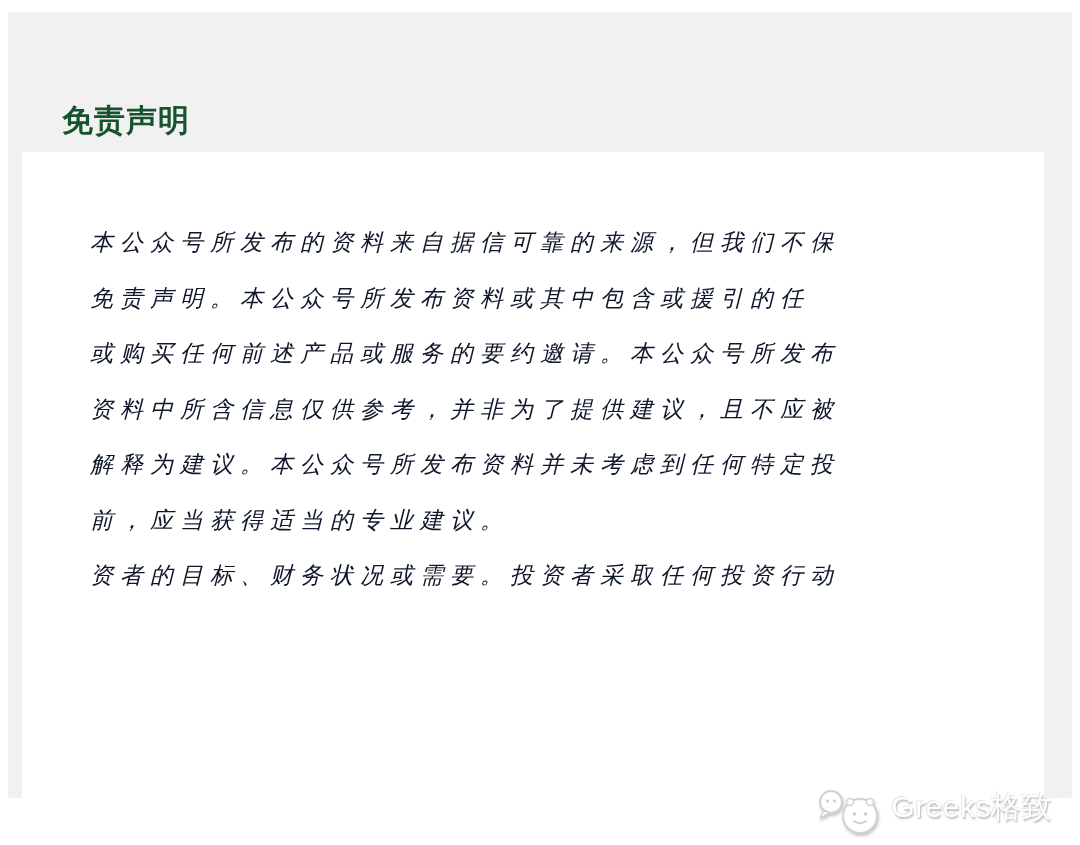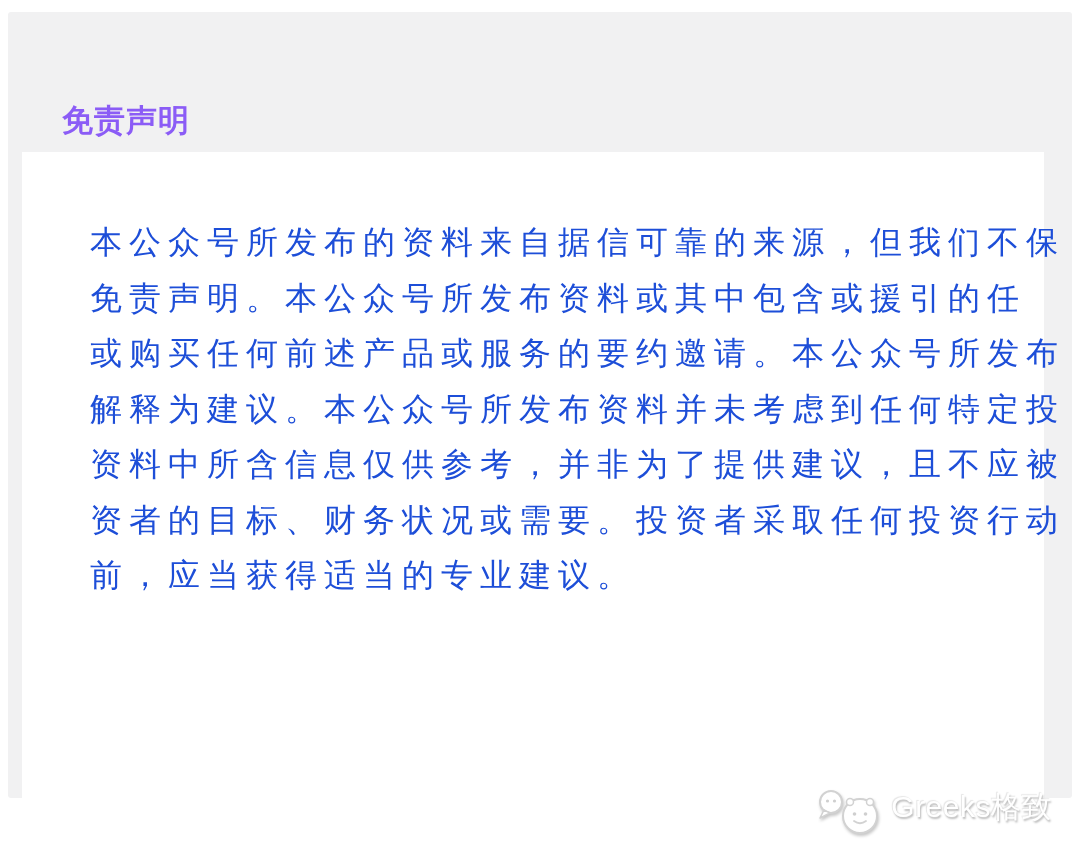"免责声明" .page-title { color: #8b5cf6 -> #14532d }
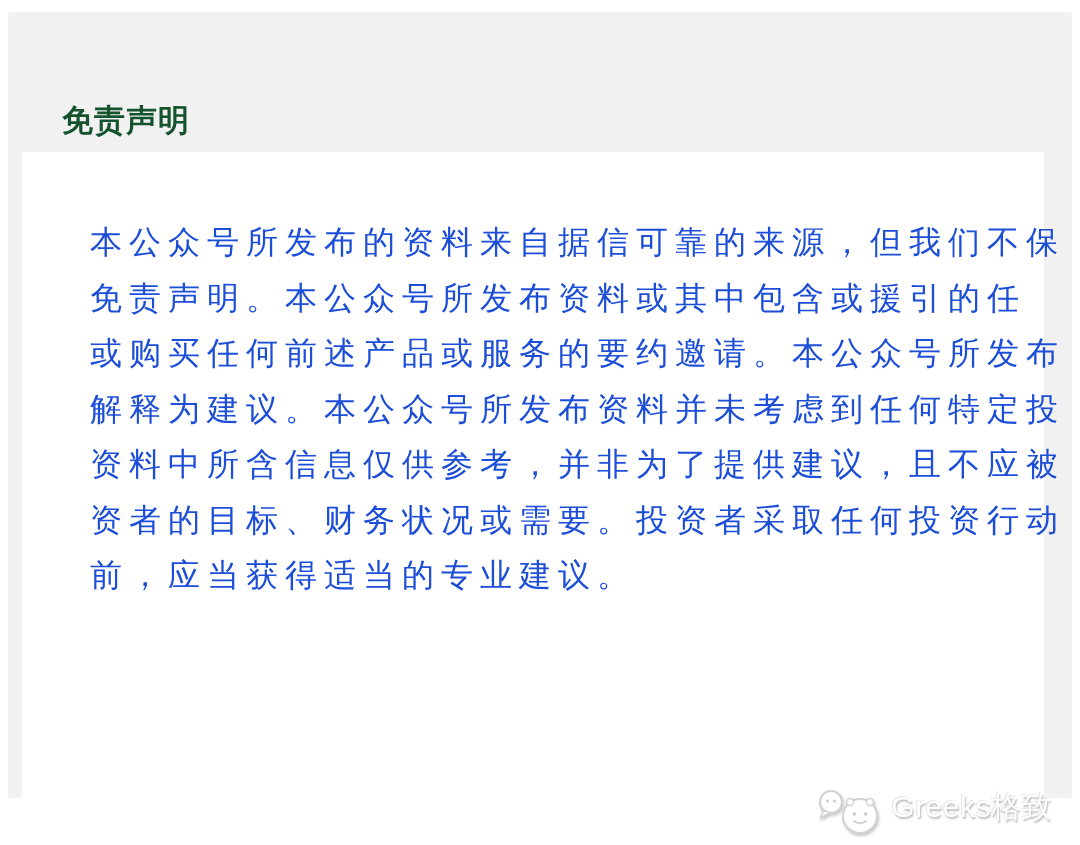"本公众号所发布的资料来自据信可靠的来源，但我们不保" .disclaimer .line { color: #1d4ed8 -> #0f172a; font-size: 32px -> 23px; font-style: none -> italic }
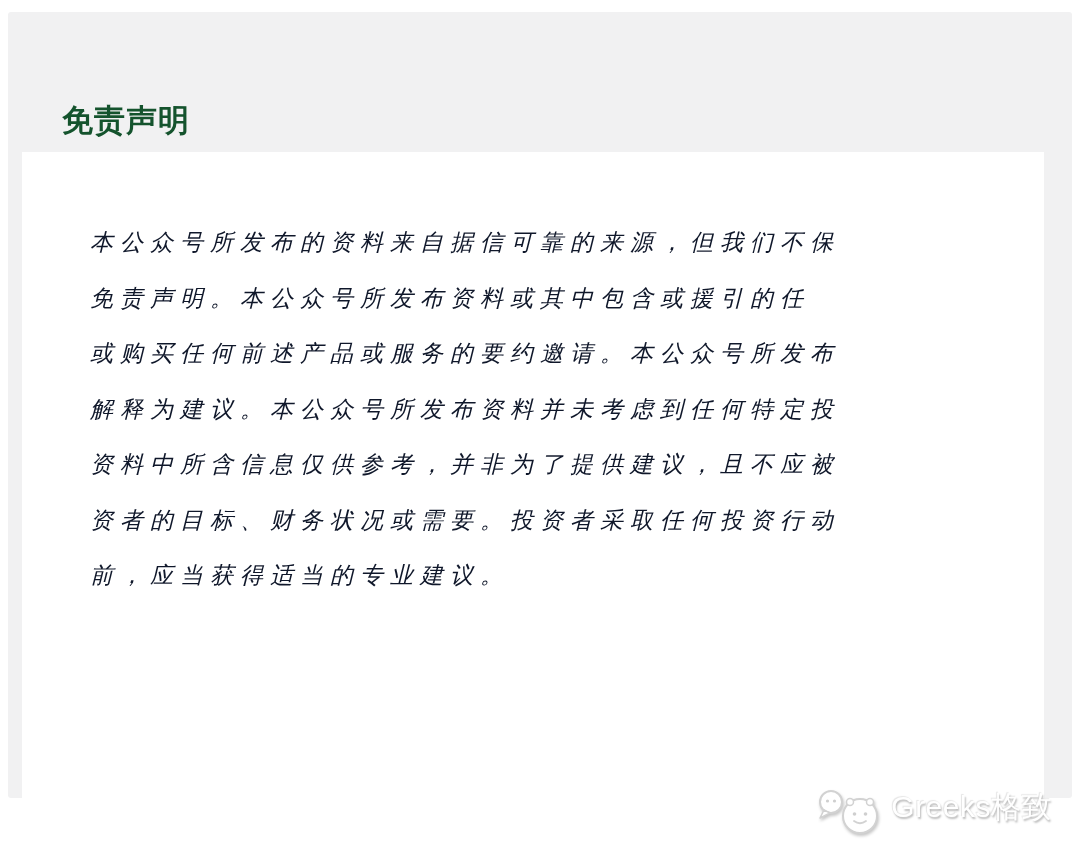"解释为建议。本公众号所发布资料并未考虑到任何特定投" div.line { order: before "资料中所含信息仅供参考，并非为了提供建议，且不应被" -> after "资料中所含信息仅供参考，并非为了提供建议，且不应被" }
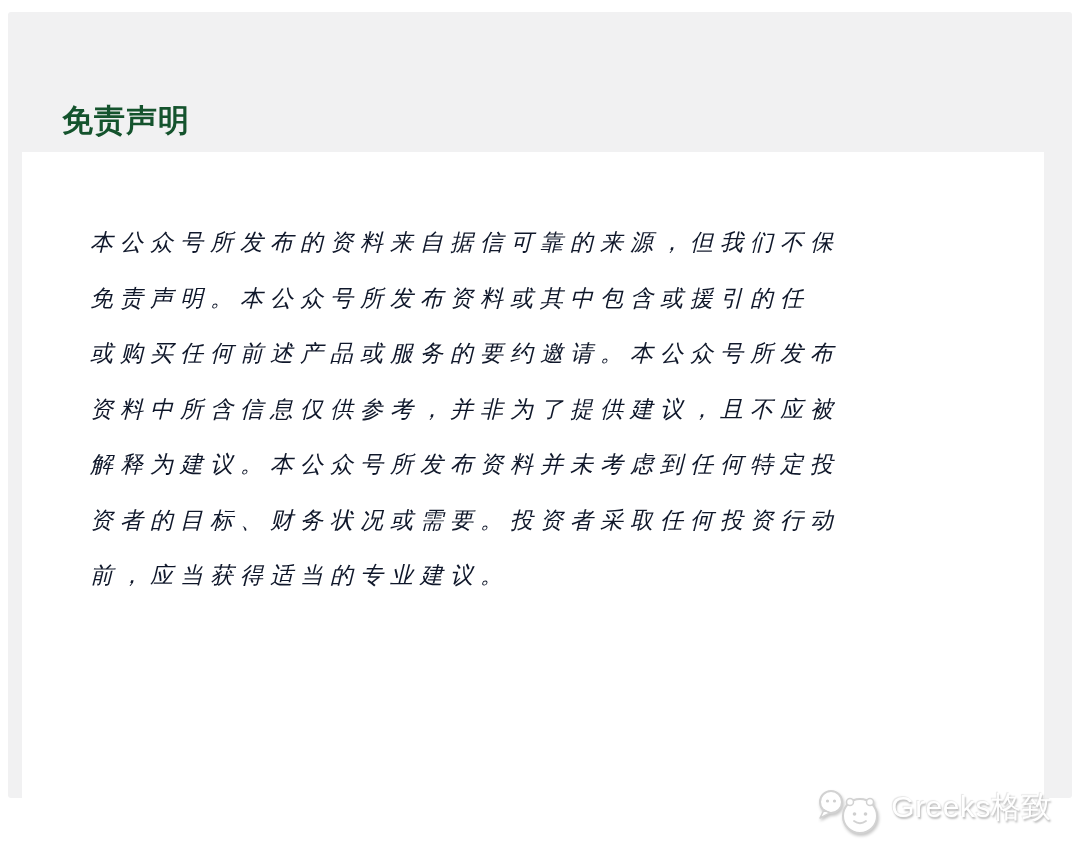"资者的目标、财务状况或需要。投资者采取任何投资行动" div.line { order: before "前，应当获得适当的专业建议。" -> after "前，应当获得适当的专业建议。" }
